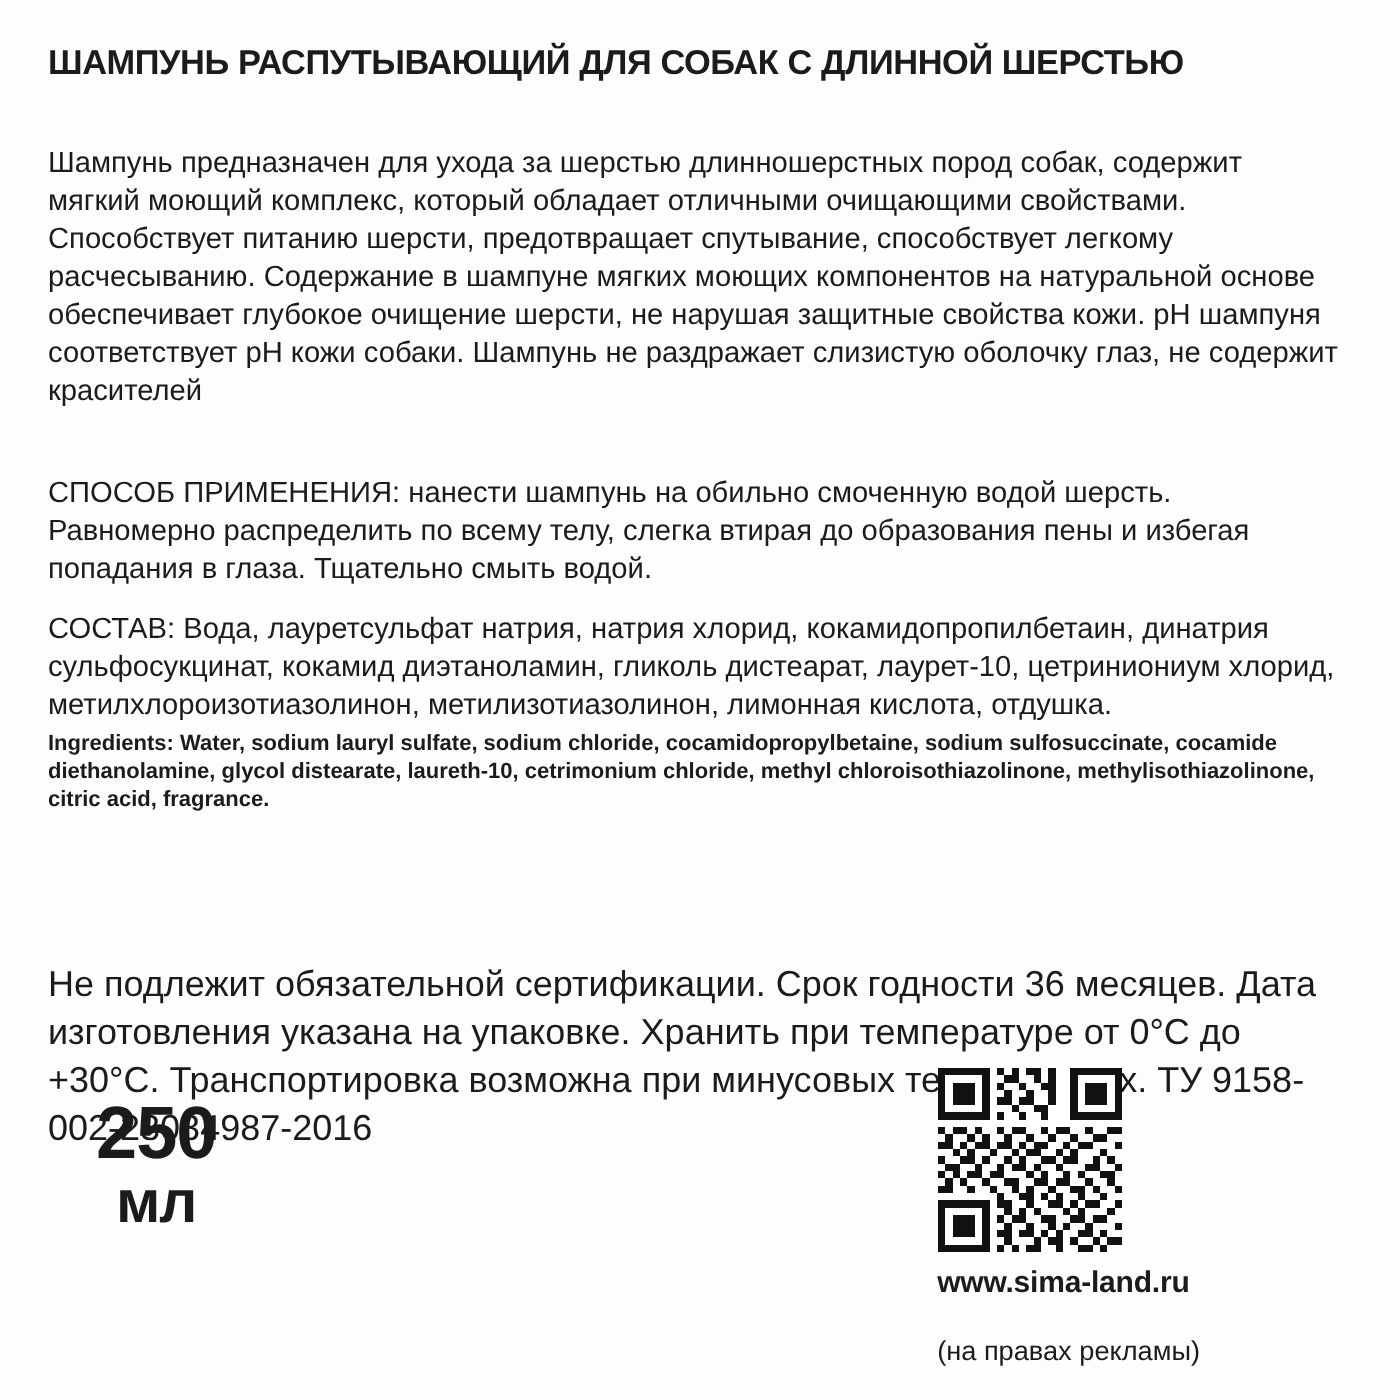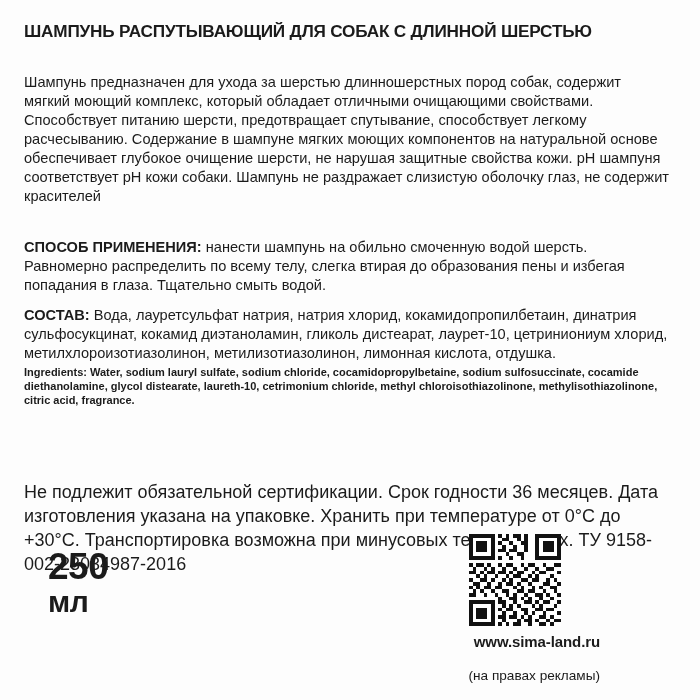"СПОСОБ ПРИМЕНЕНИЯ:" .lead { font-weight: bold -> normal }
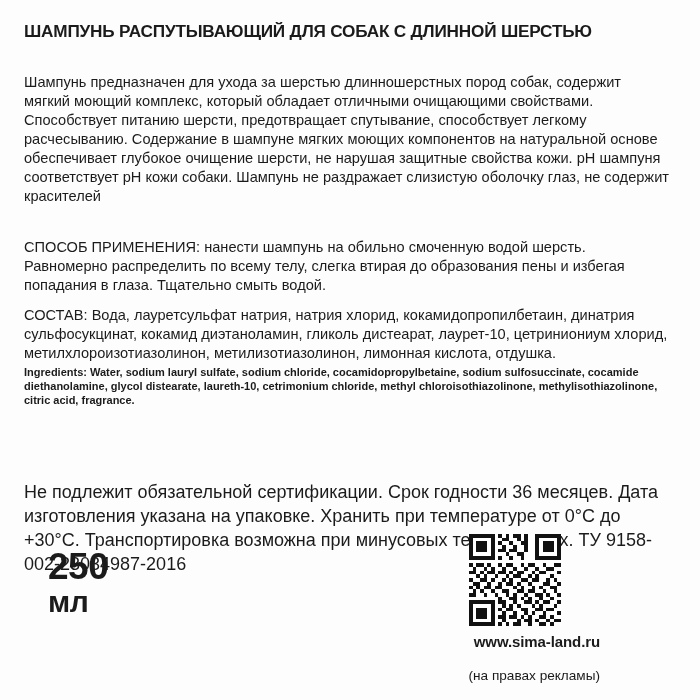"мл" .volume .unit { text-align: none -> center }
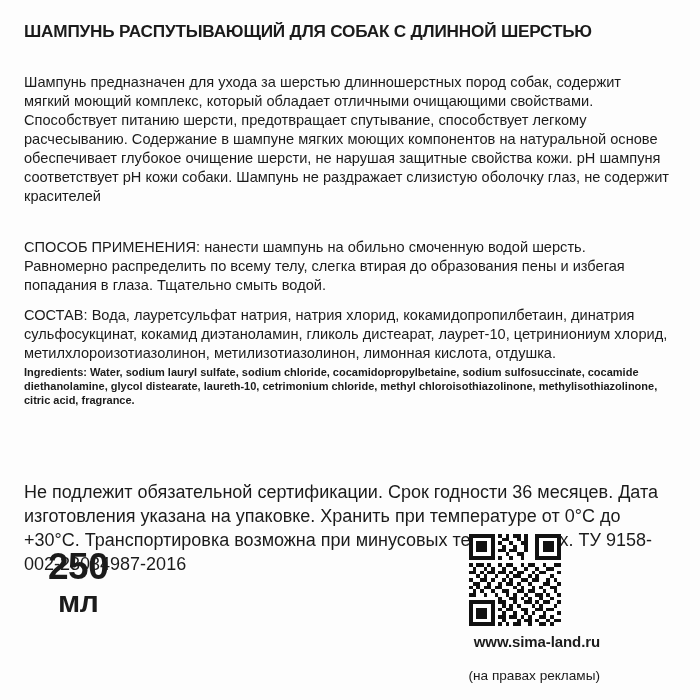"www.sima-land.ru" .qr-wrap { text-align: right -> left }
